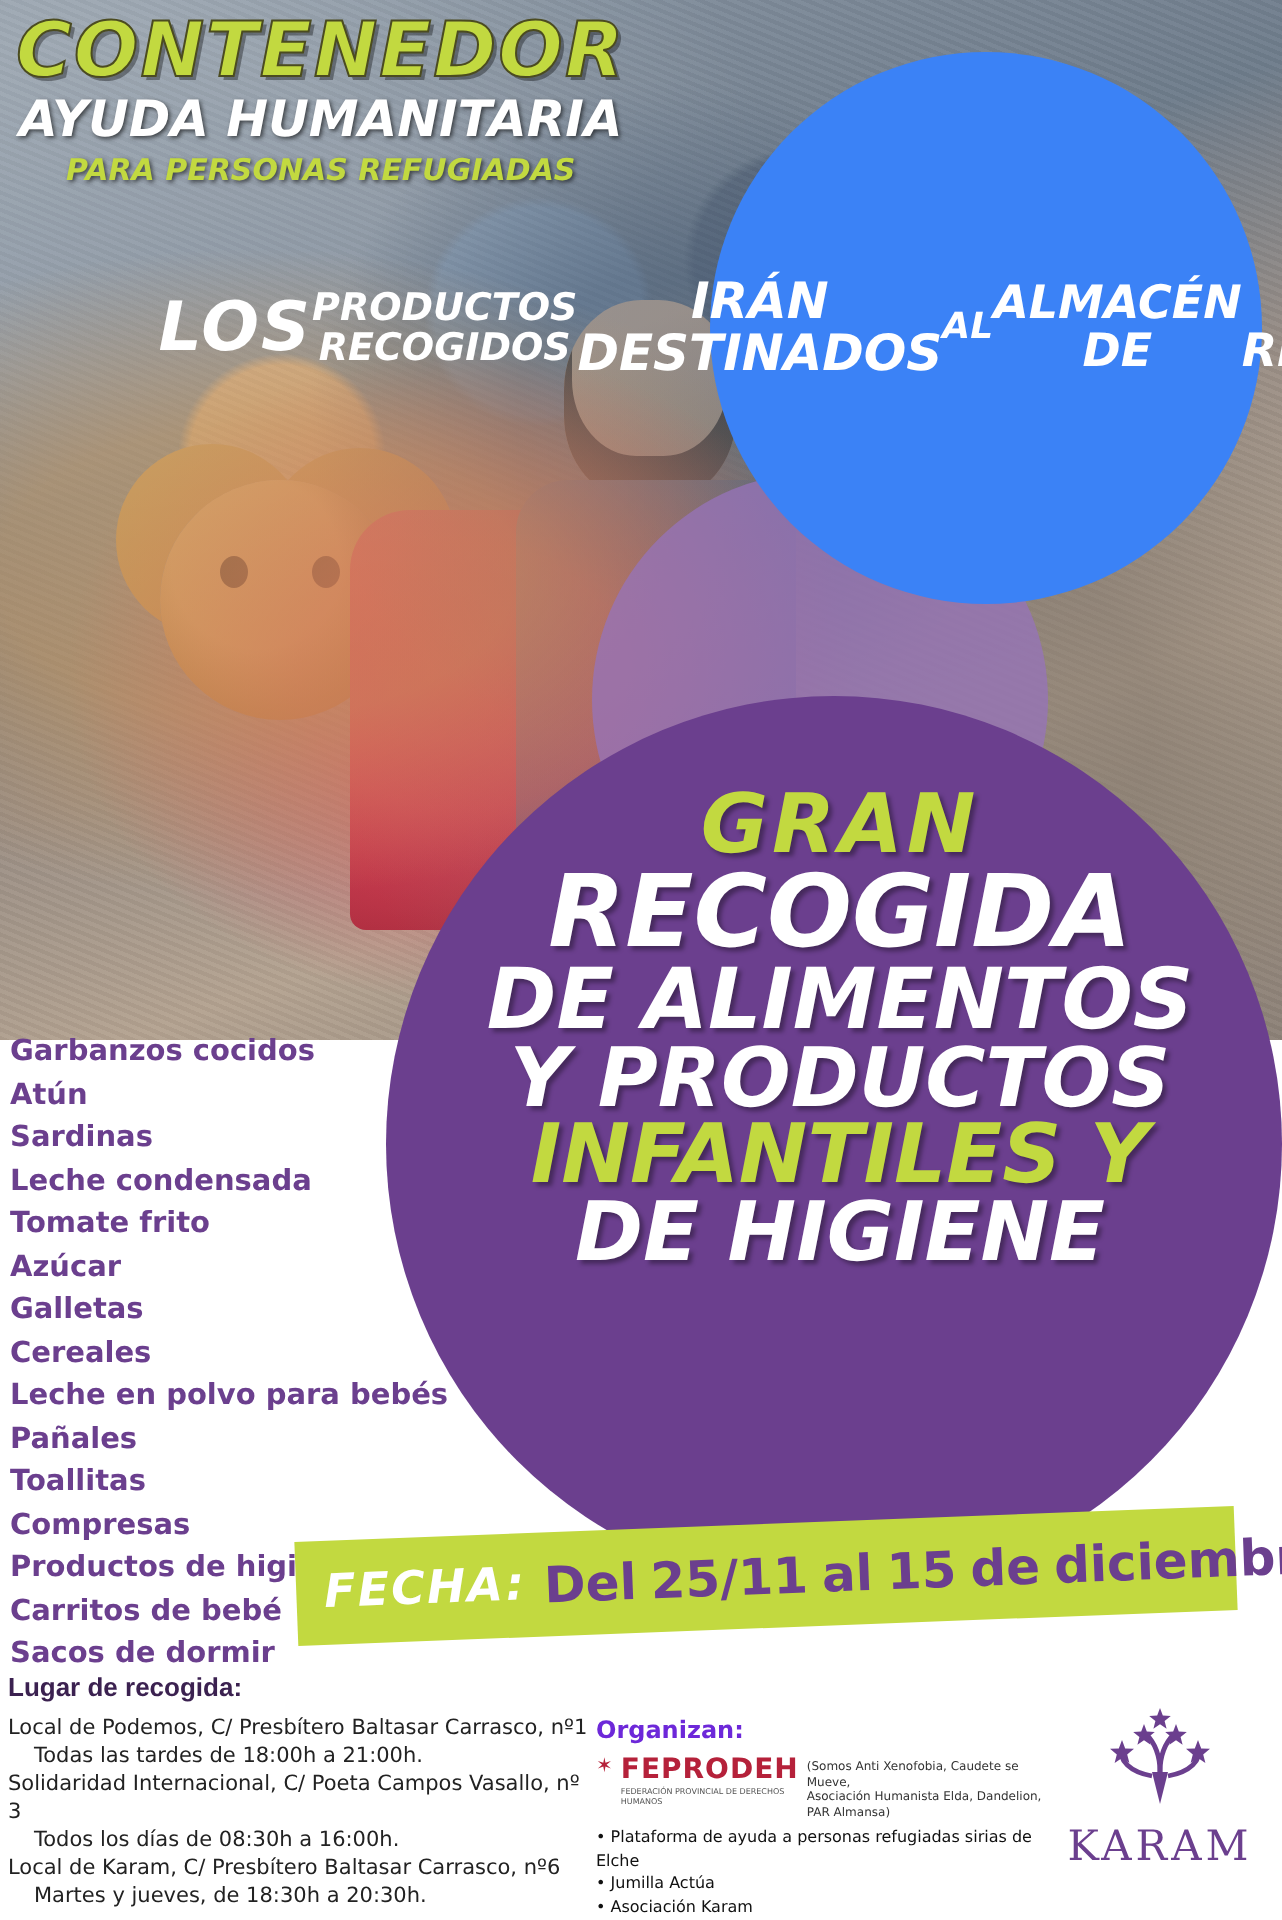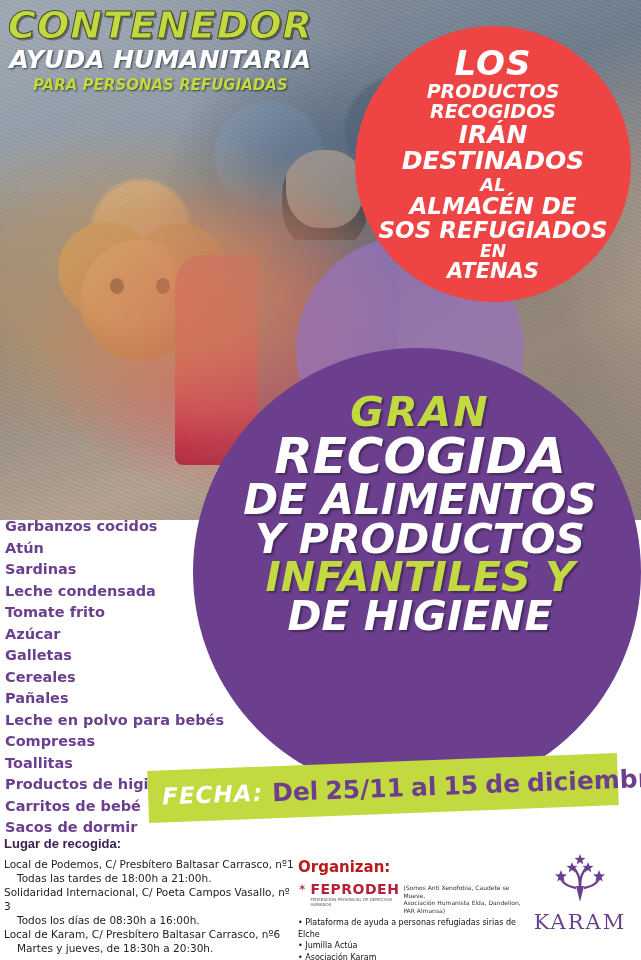"LOS" .circle-top { background: #ef4444 -> #3b82f6; flex-direction: column -> row }
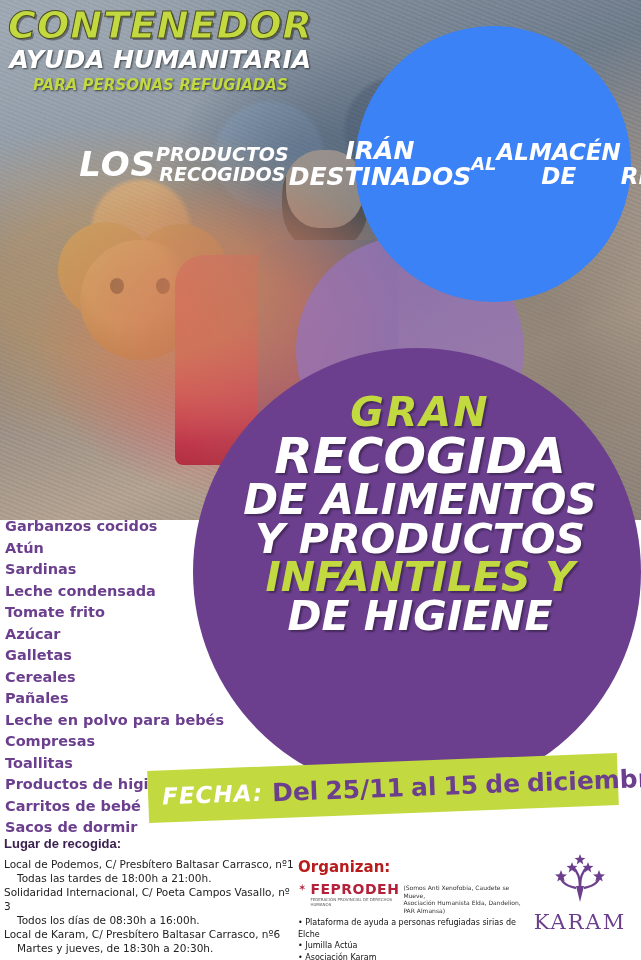"Pañales" li { order: before "Leche en polvo para bebés" -> after "Leche en polvo para bebés" }
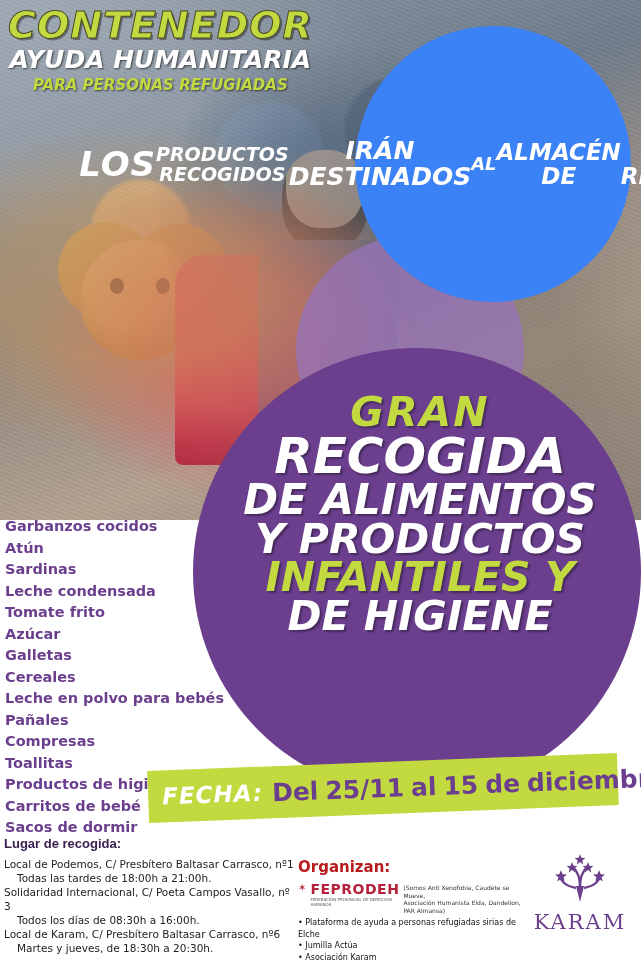"Compresas" li { order: before "Toallitas" -> after "Toallitas" }
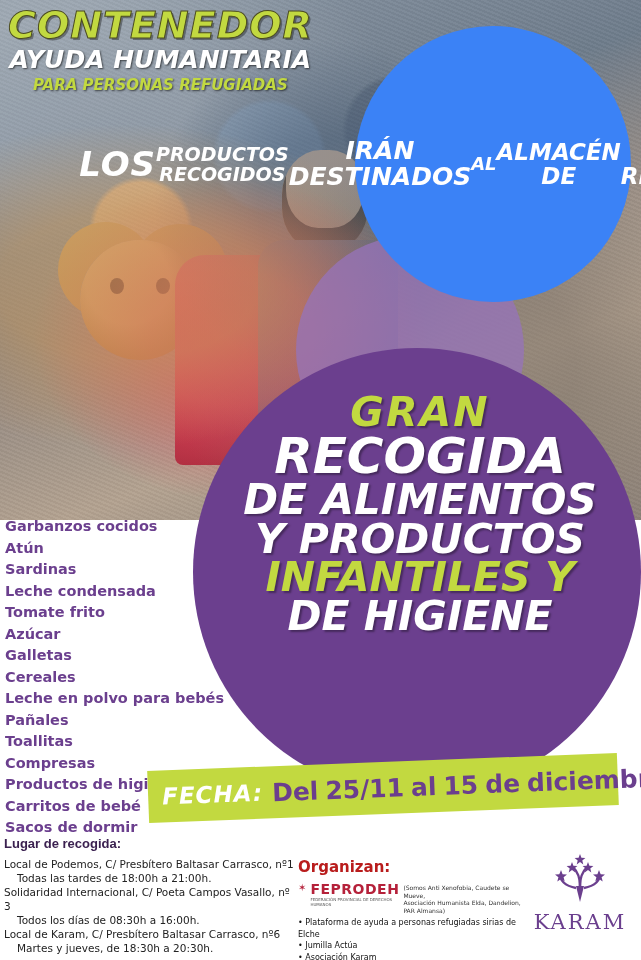"Organizan:" .orgs h4 { color: #b91c1c -> #6d28d9; font-size: 15px -> 12px }
